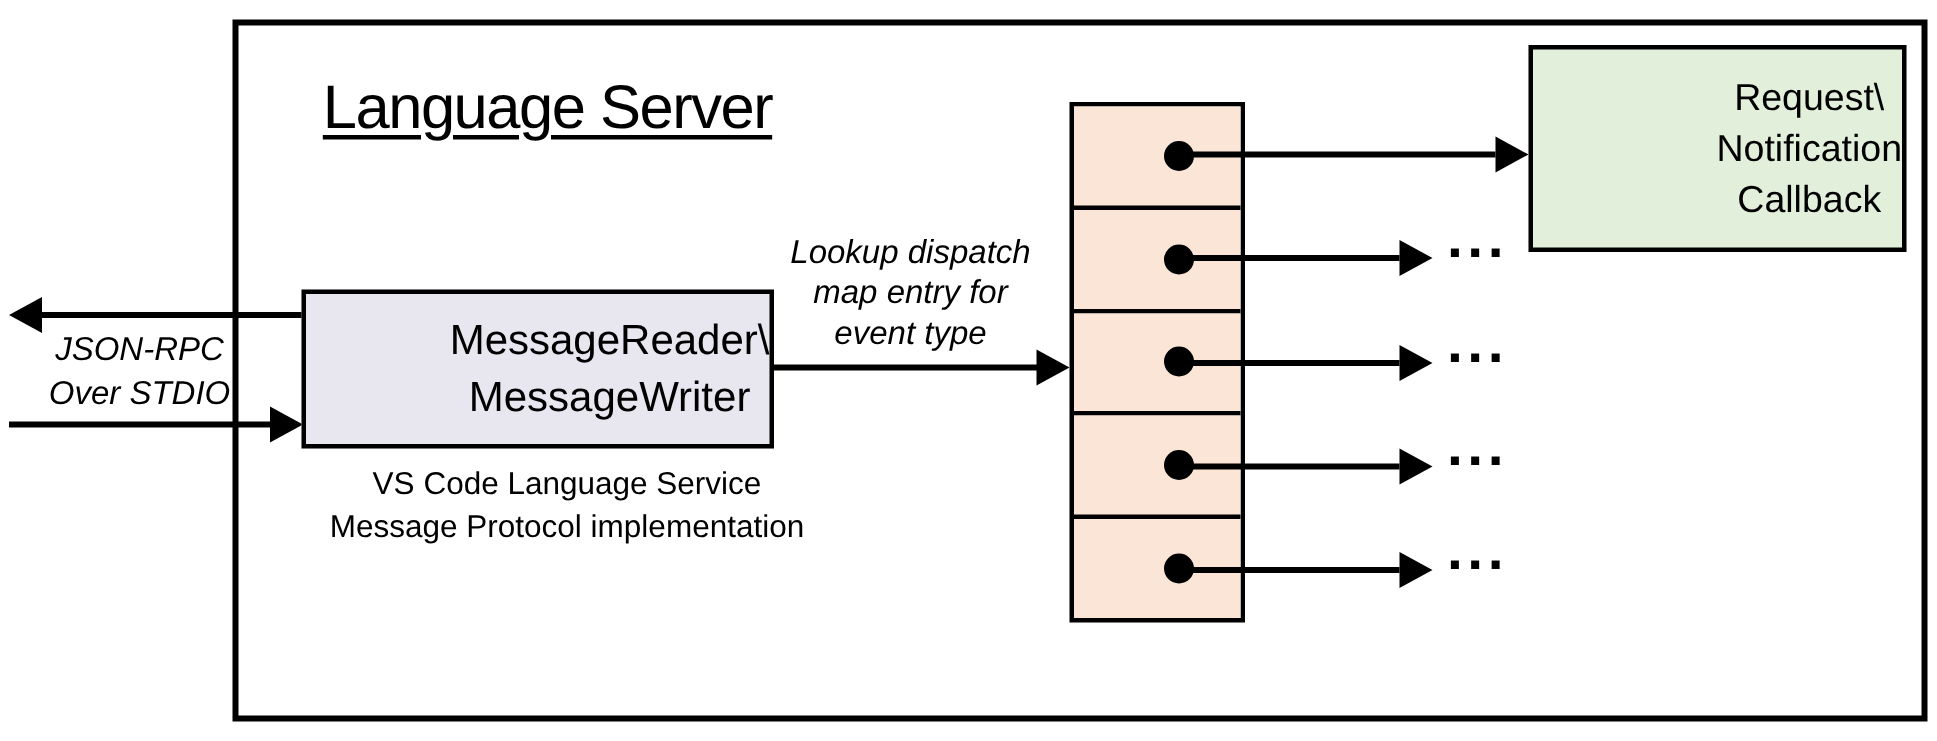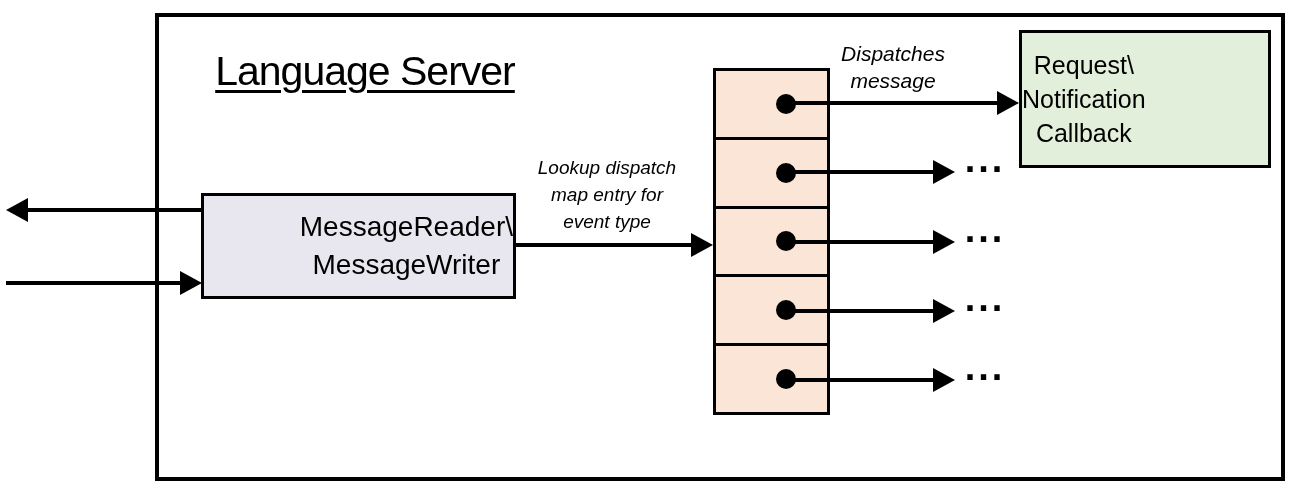"Dispatches" div.lbl { html: <div>Dispatches message</div> -> none }
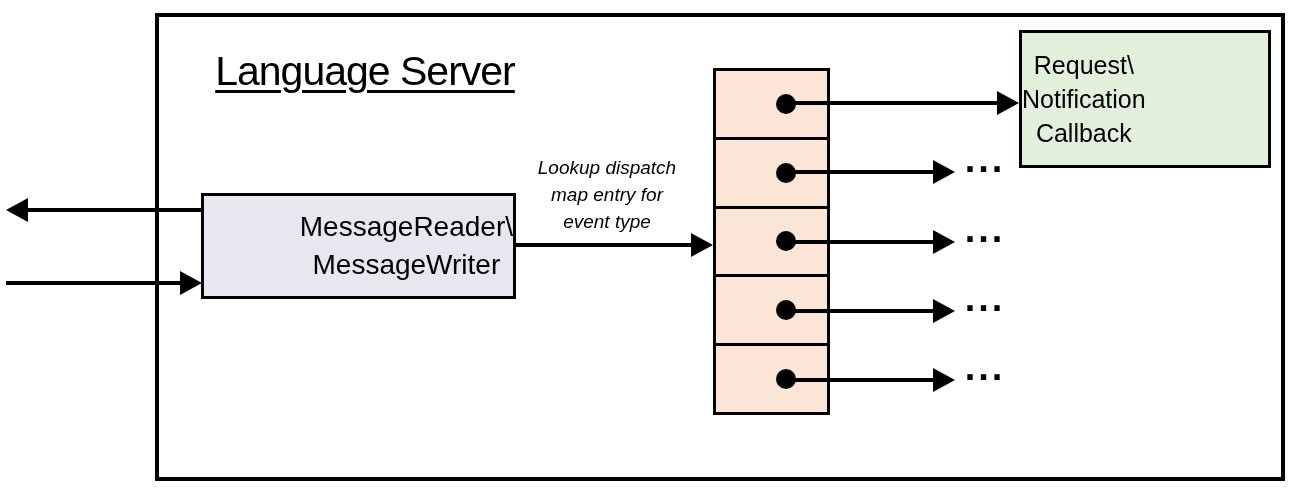"Request\" .callback-box { justify-content: flex-start -> flex-end }
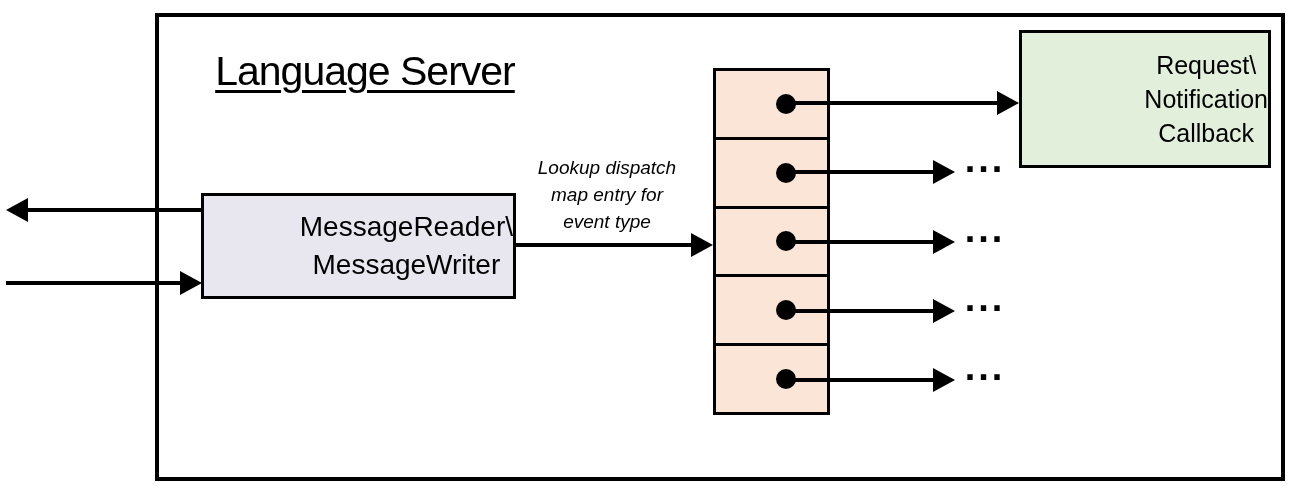"Lookup dispatch" .lookup-label { font-size: 19px -> 22px }
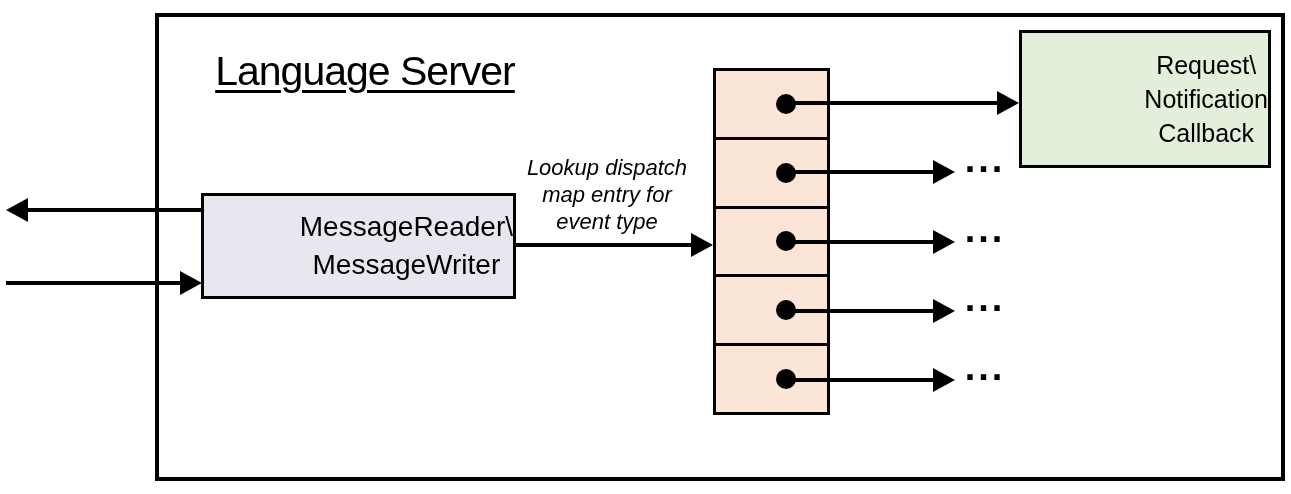"JSON-RPC" div.lbl { html: none -> <div>JSON-RPC Over STDIO</div> }
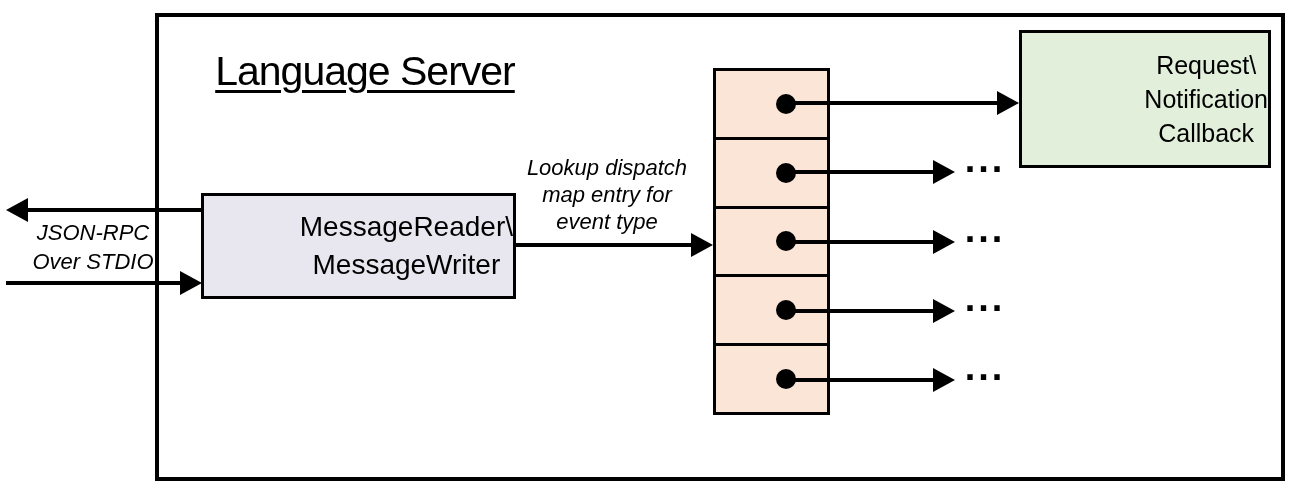"VS Code Language Service" div.lbl { html: none -> <div>VS Code Language Service Message Protocol implementation</div> }
